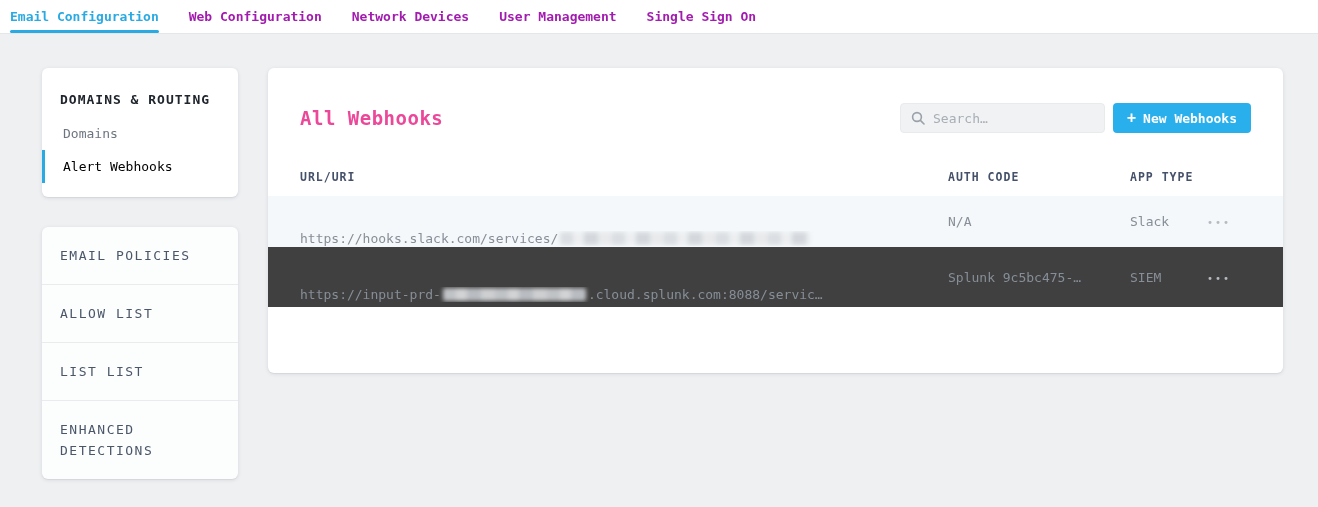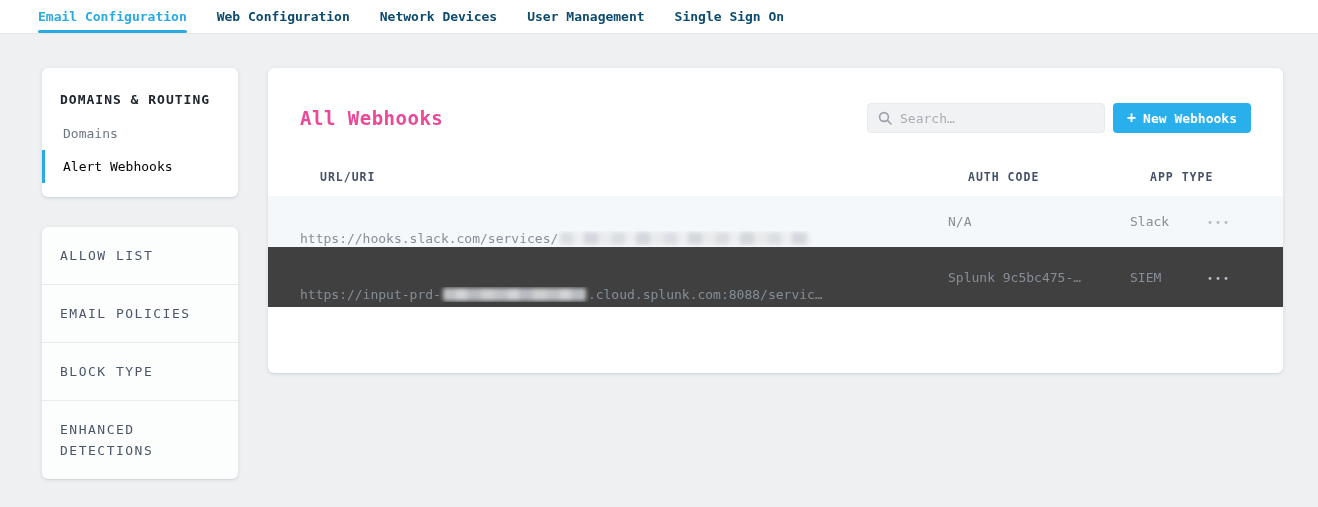"Email Configuration" .tab.active { margin-left: 28px -> none }
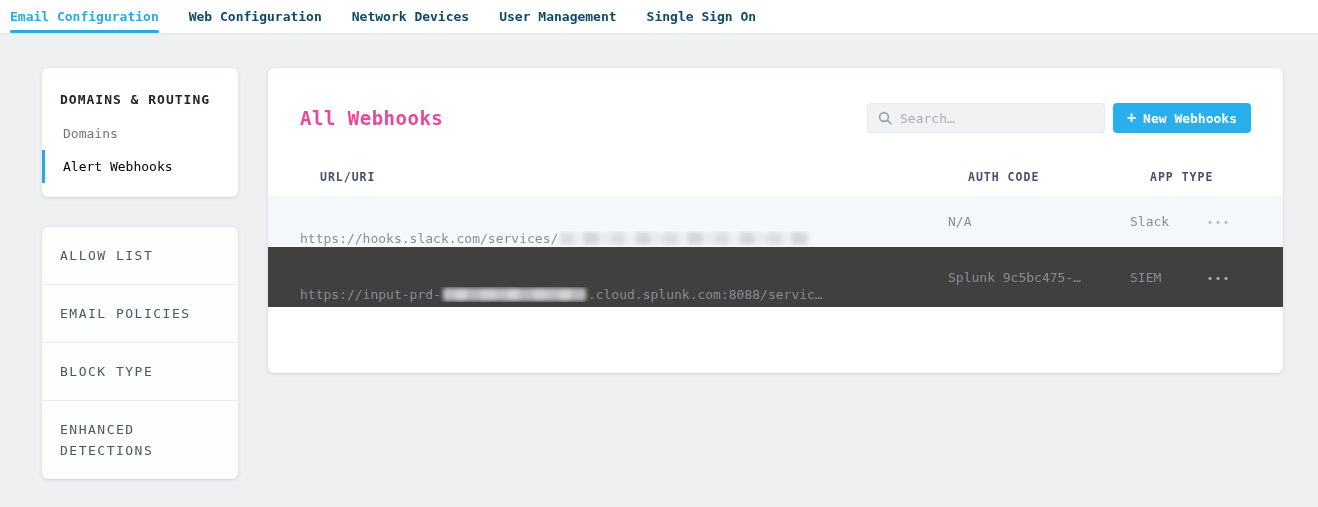"Web Configuration" .tab { color: #0c4a6e -> #a21caf }
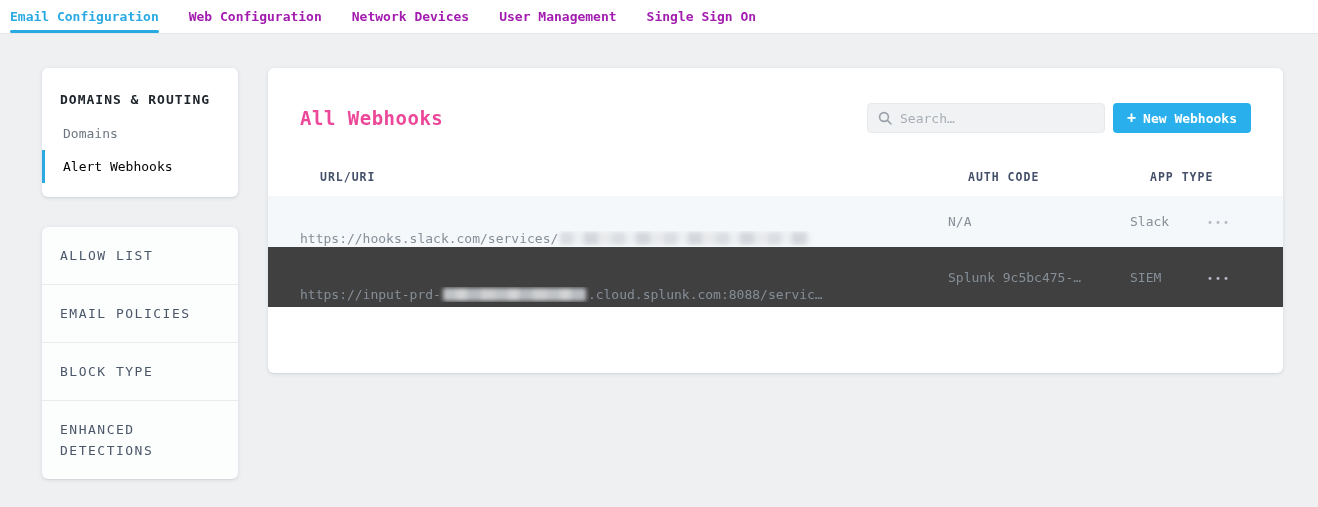"Search…" .search-box { width: 238px -> 205px }
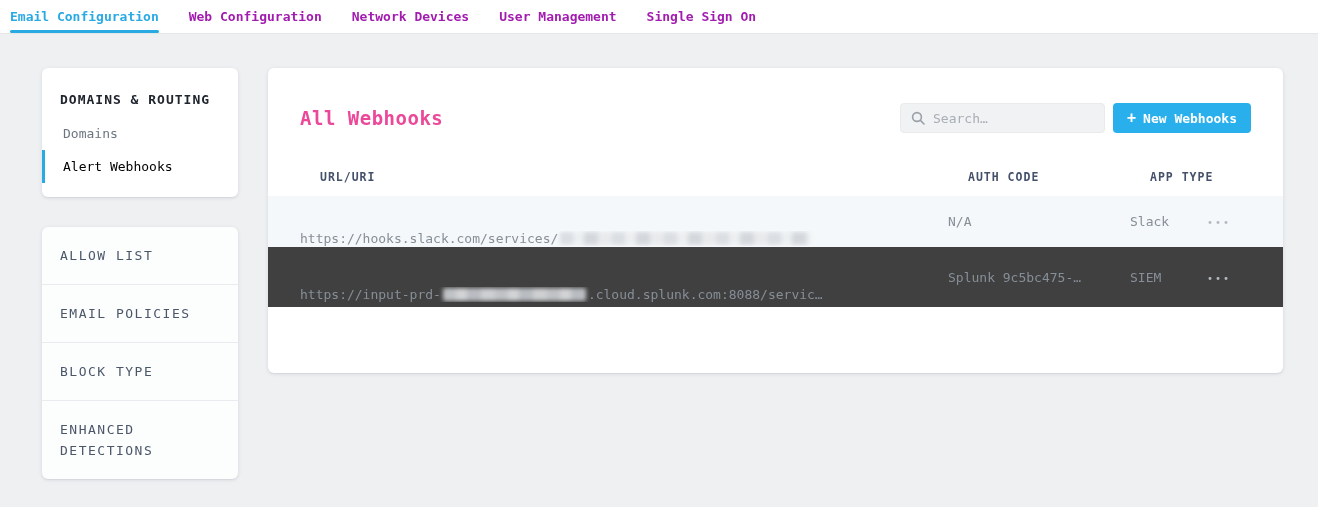"URL/URI" .th { margin-left: 20px -> none }
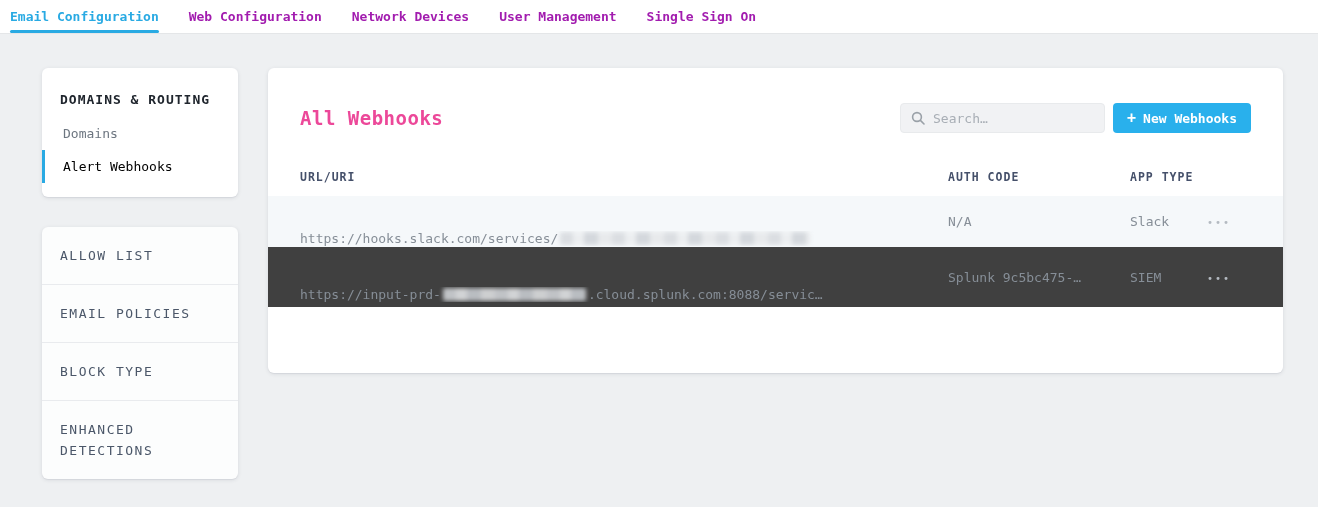"ALLOW LIST" div.section-item { order: before "EMAIL POLICIES" -> after "EMAIL POLICIES" }
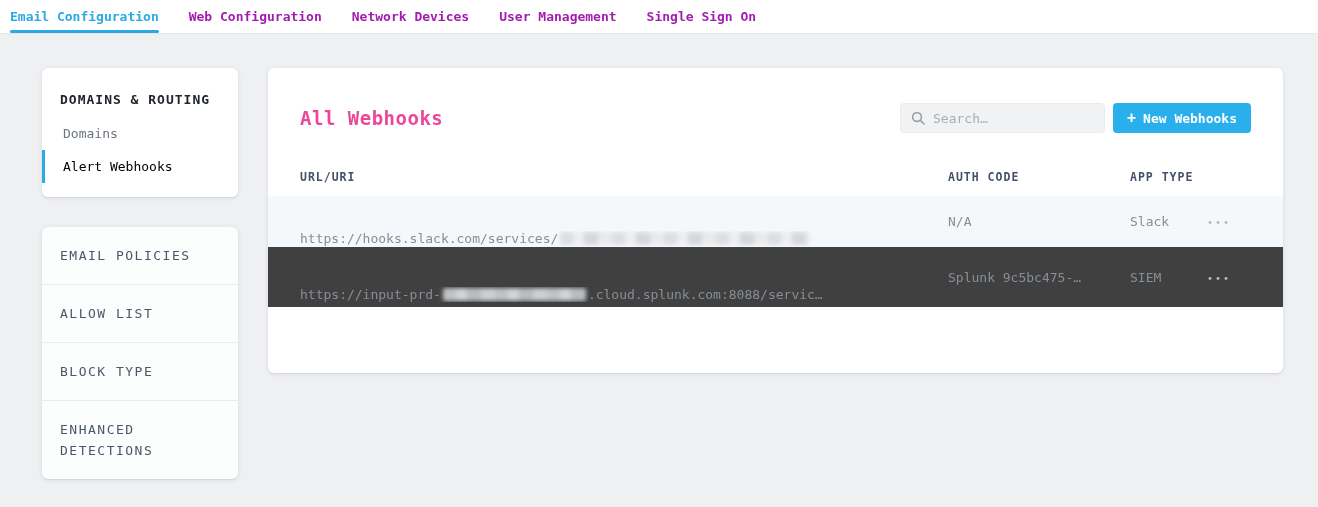"BLOCK TYPE" span { text: BLOCK TYPE -> LIST LIST }
